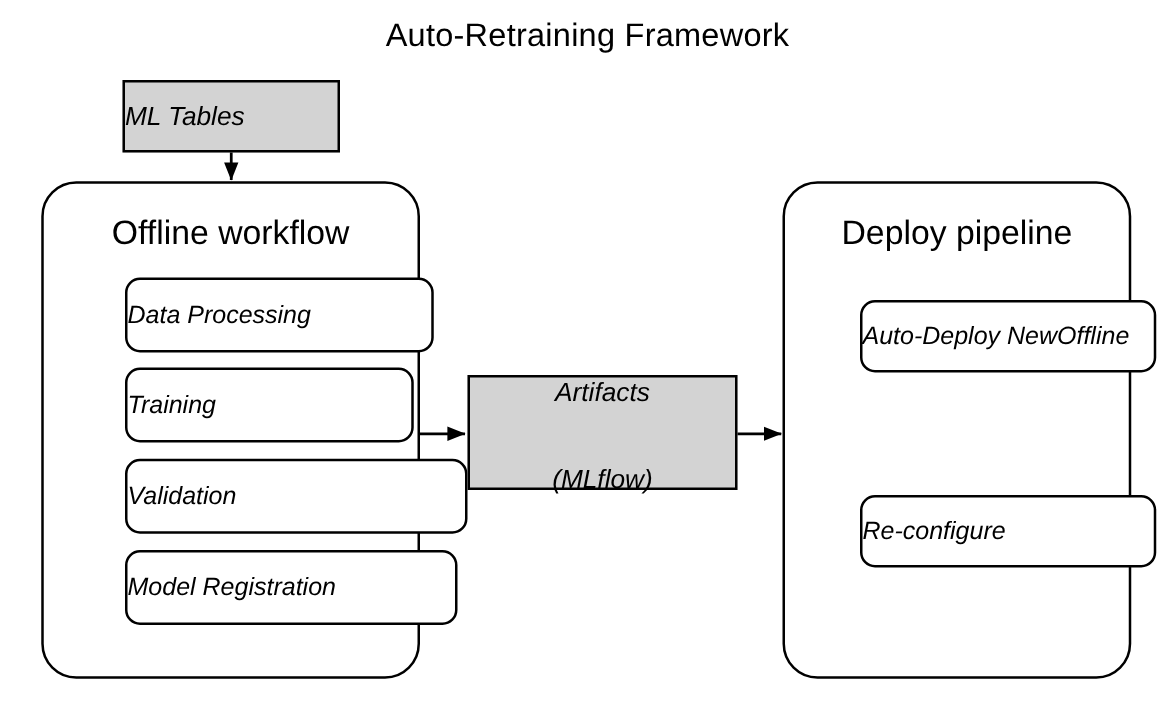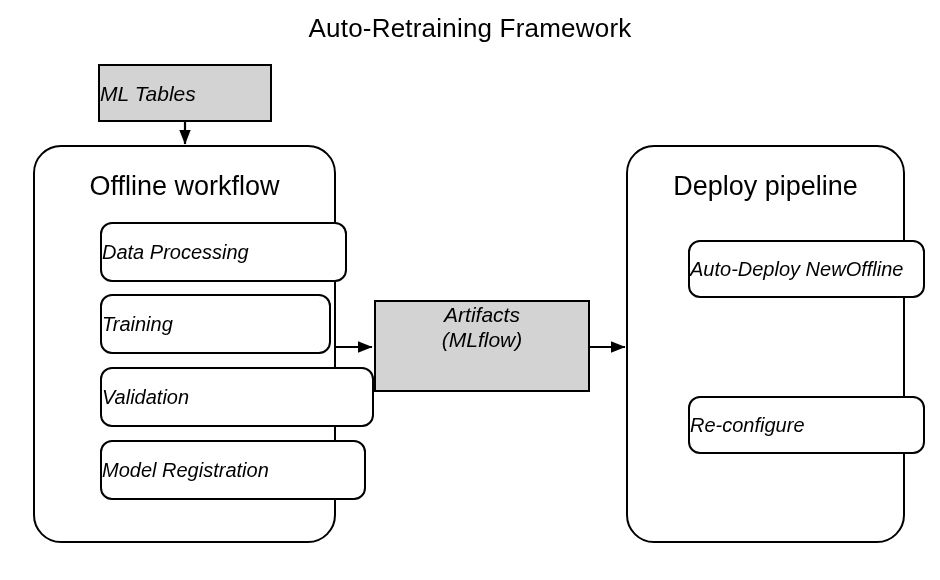"Artifacts" div.node { gap: none -> 44px }
